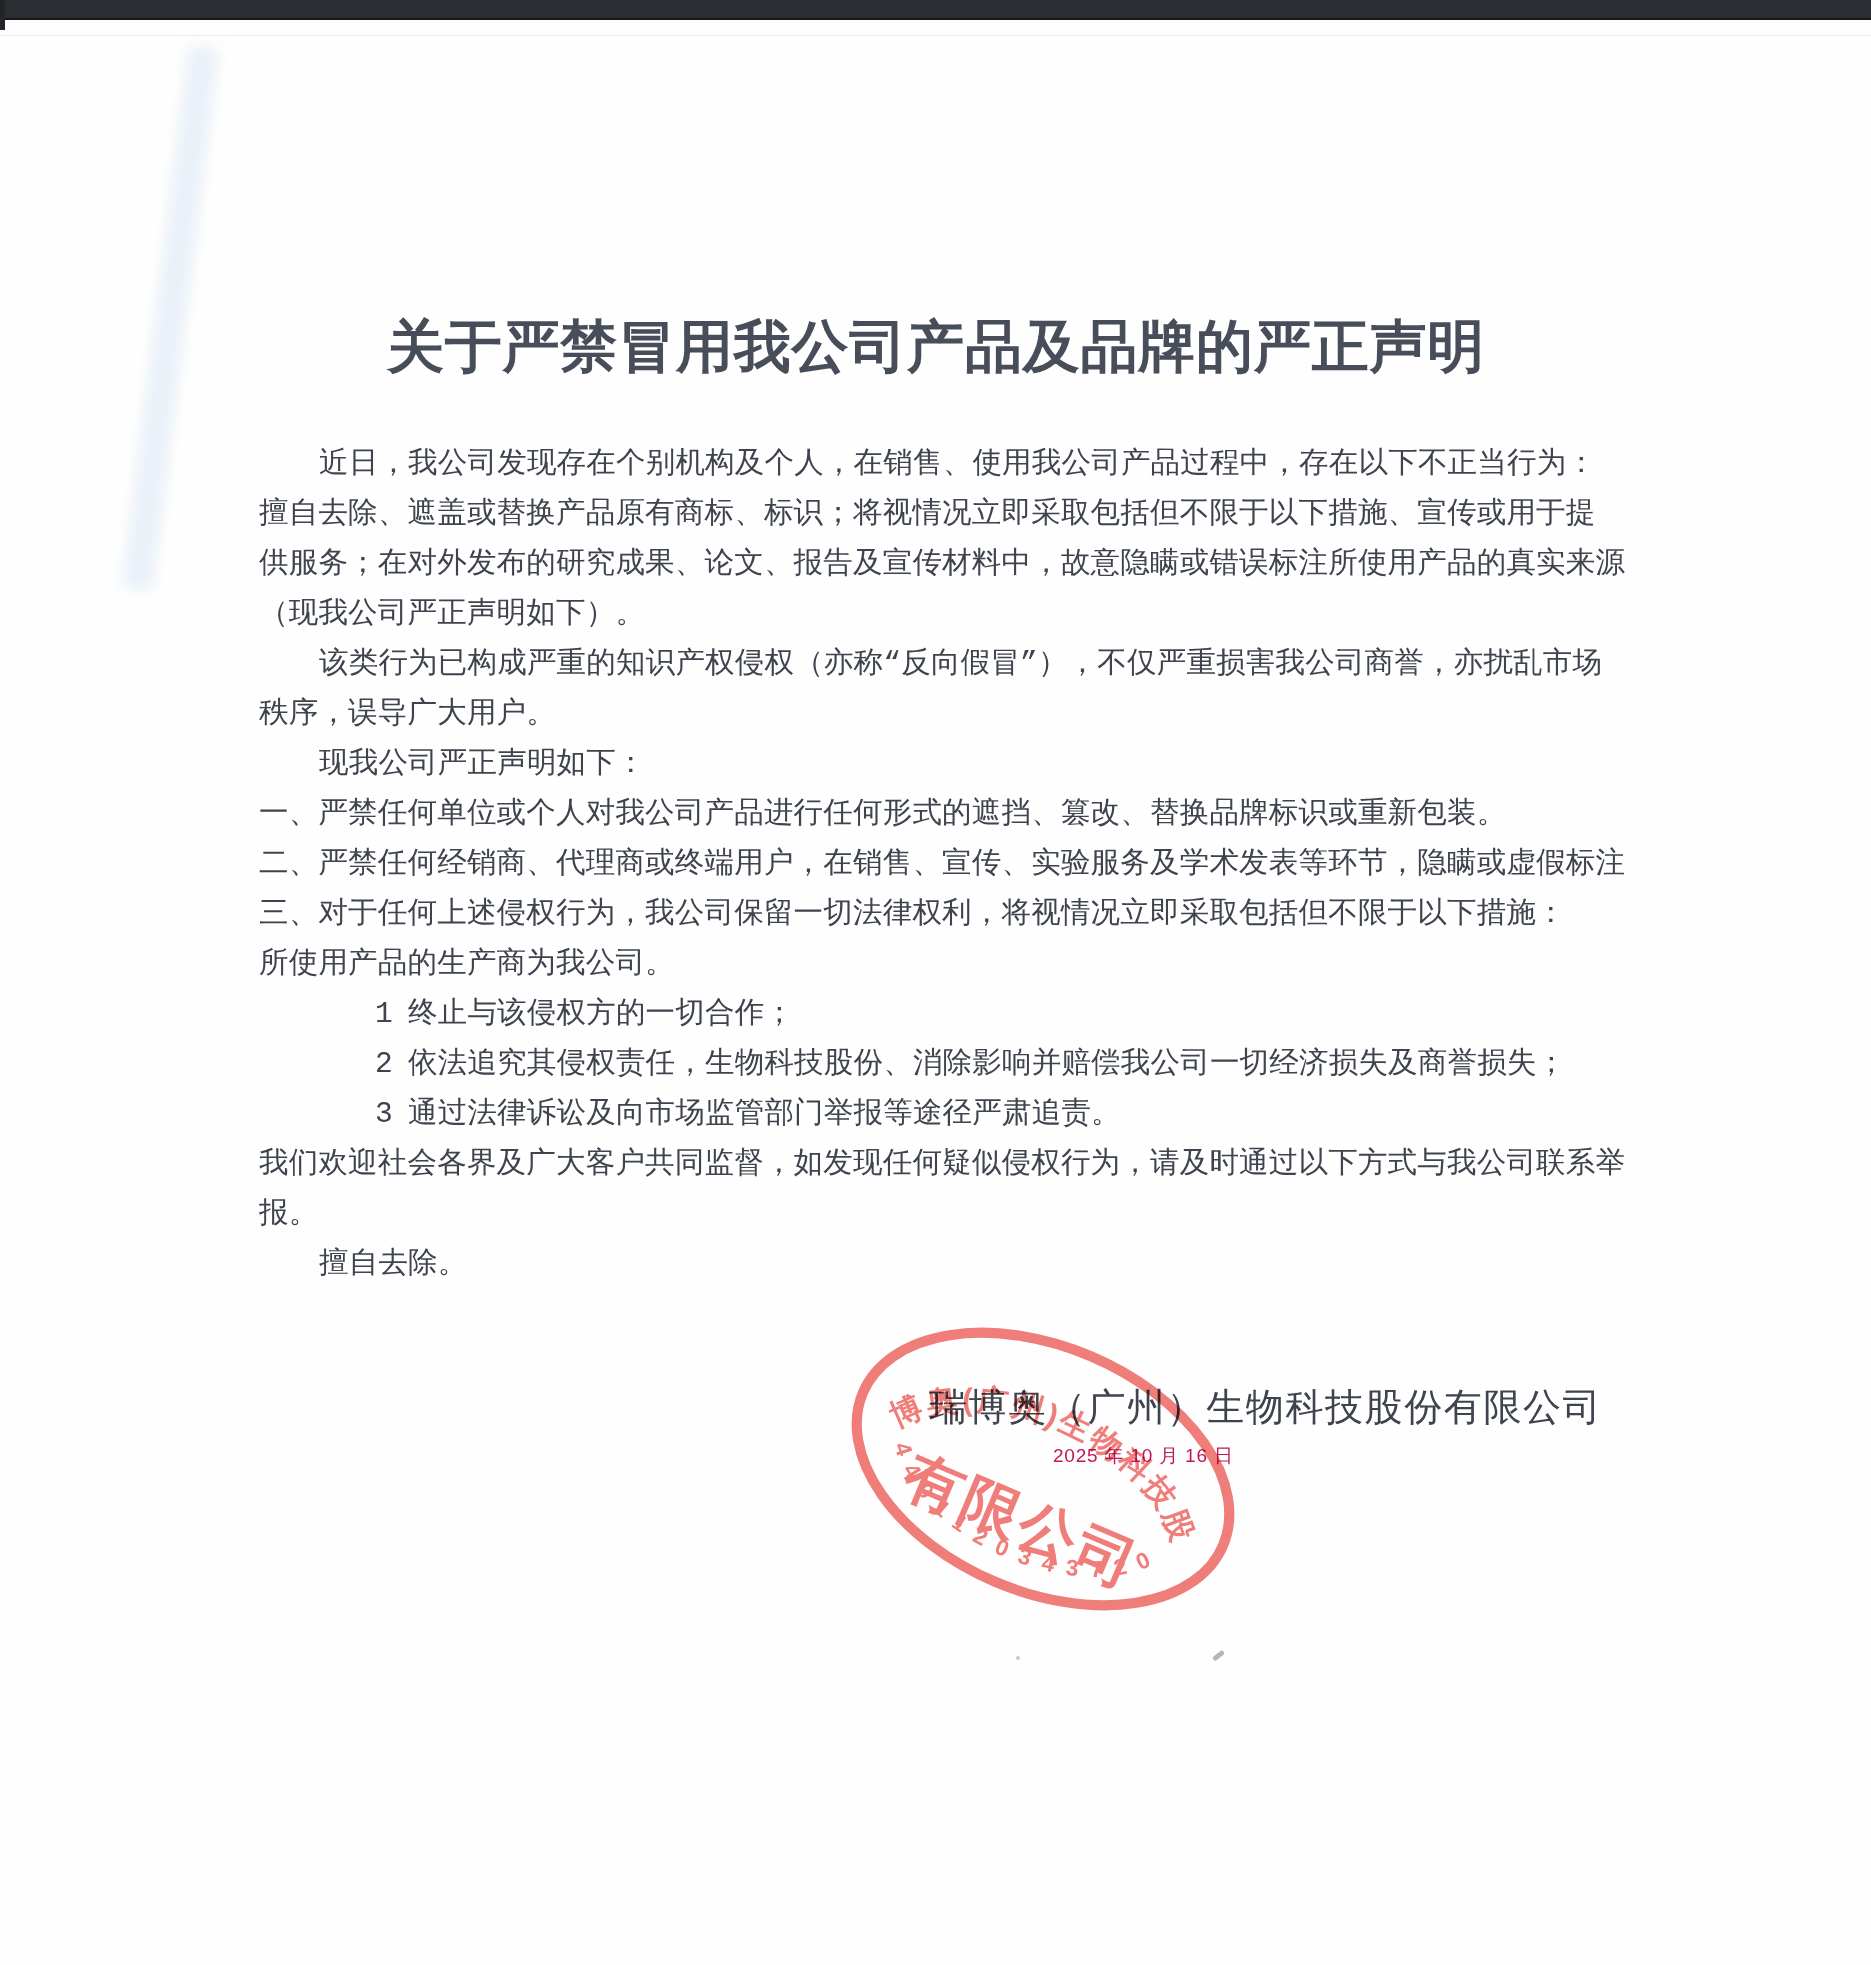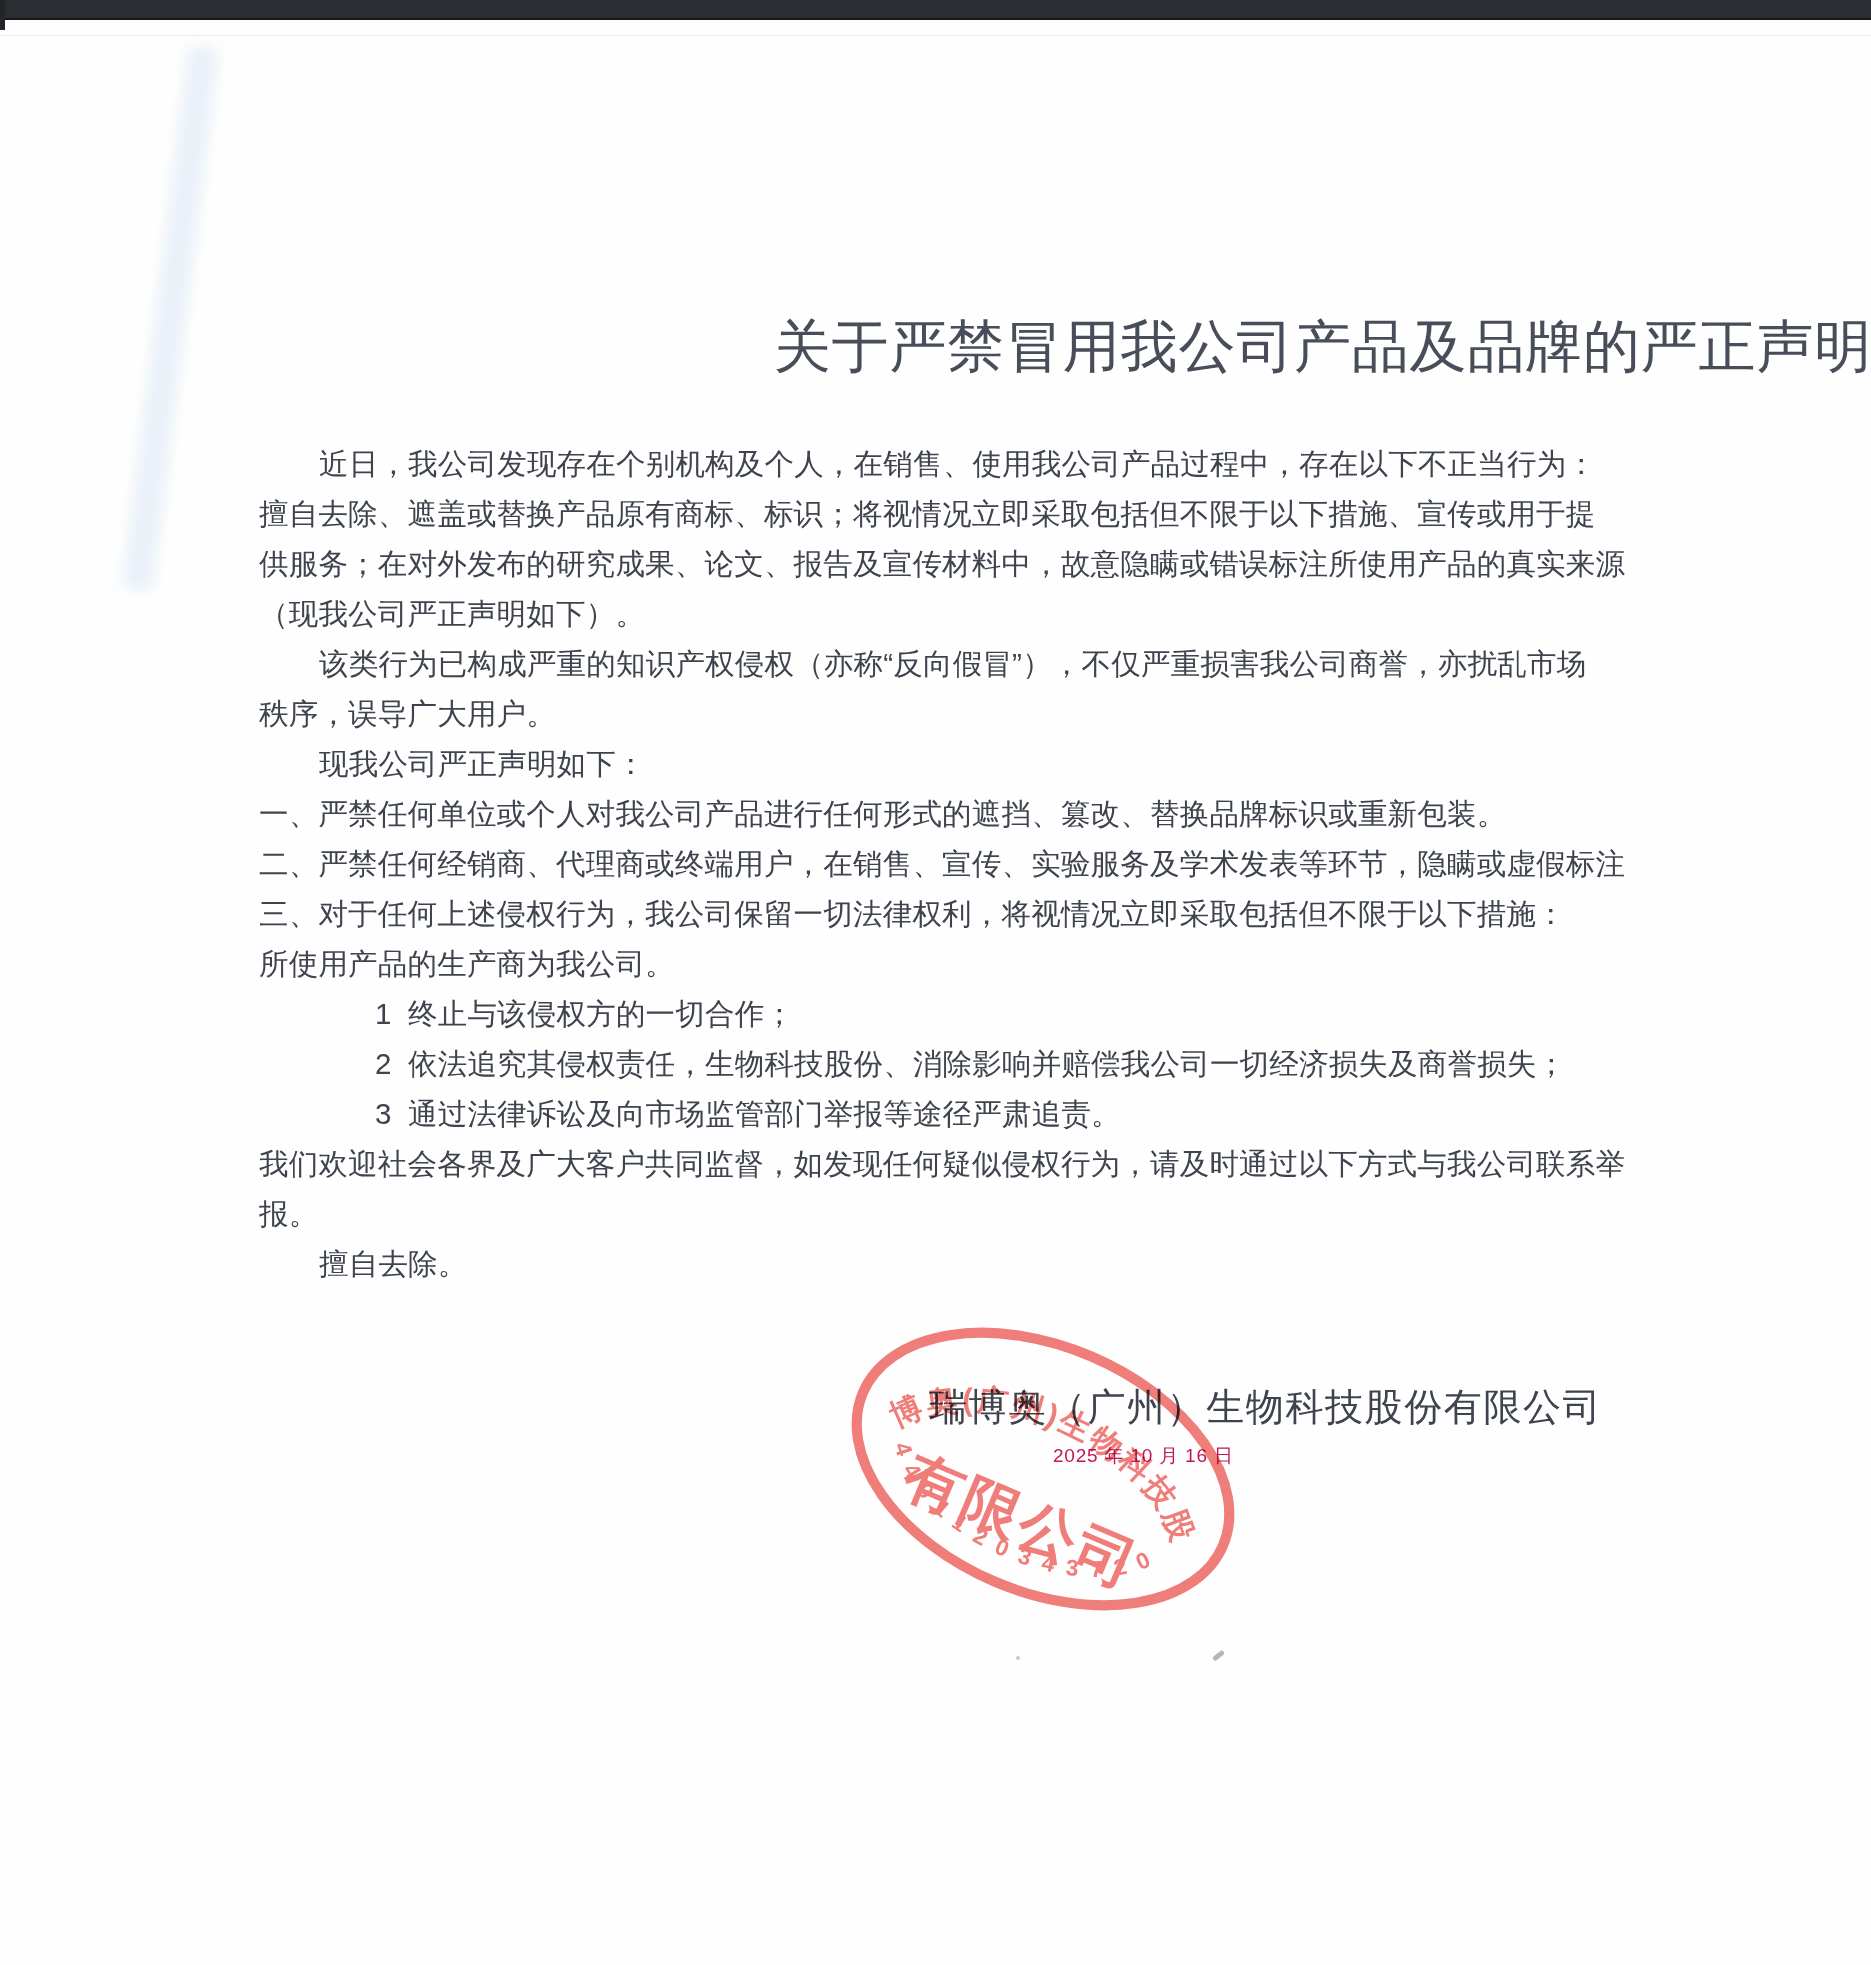"关于严禁冒用我公司产品及品牌的严正声明" .doc-title { font-weight: normal -> bold; text-align: right -> center }
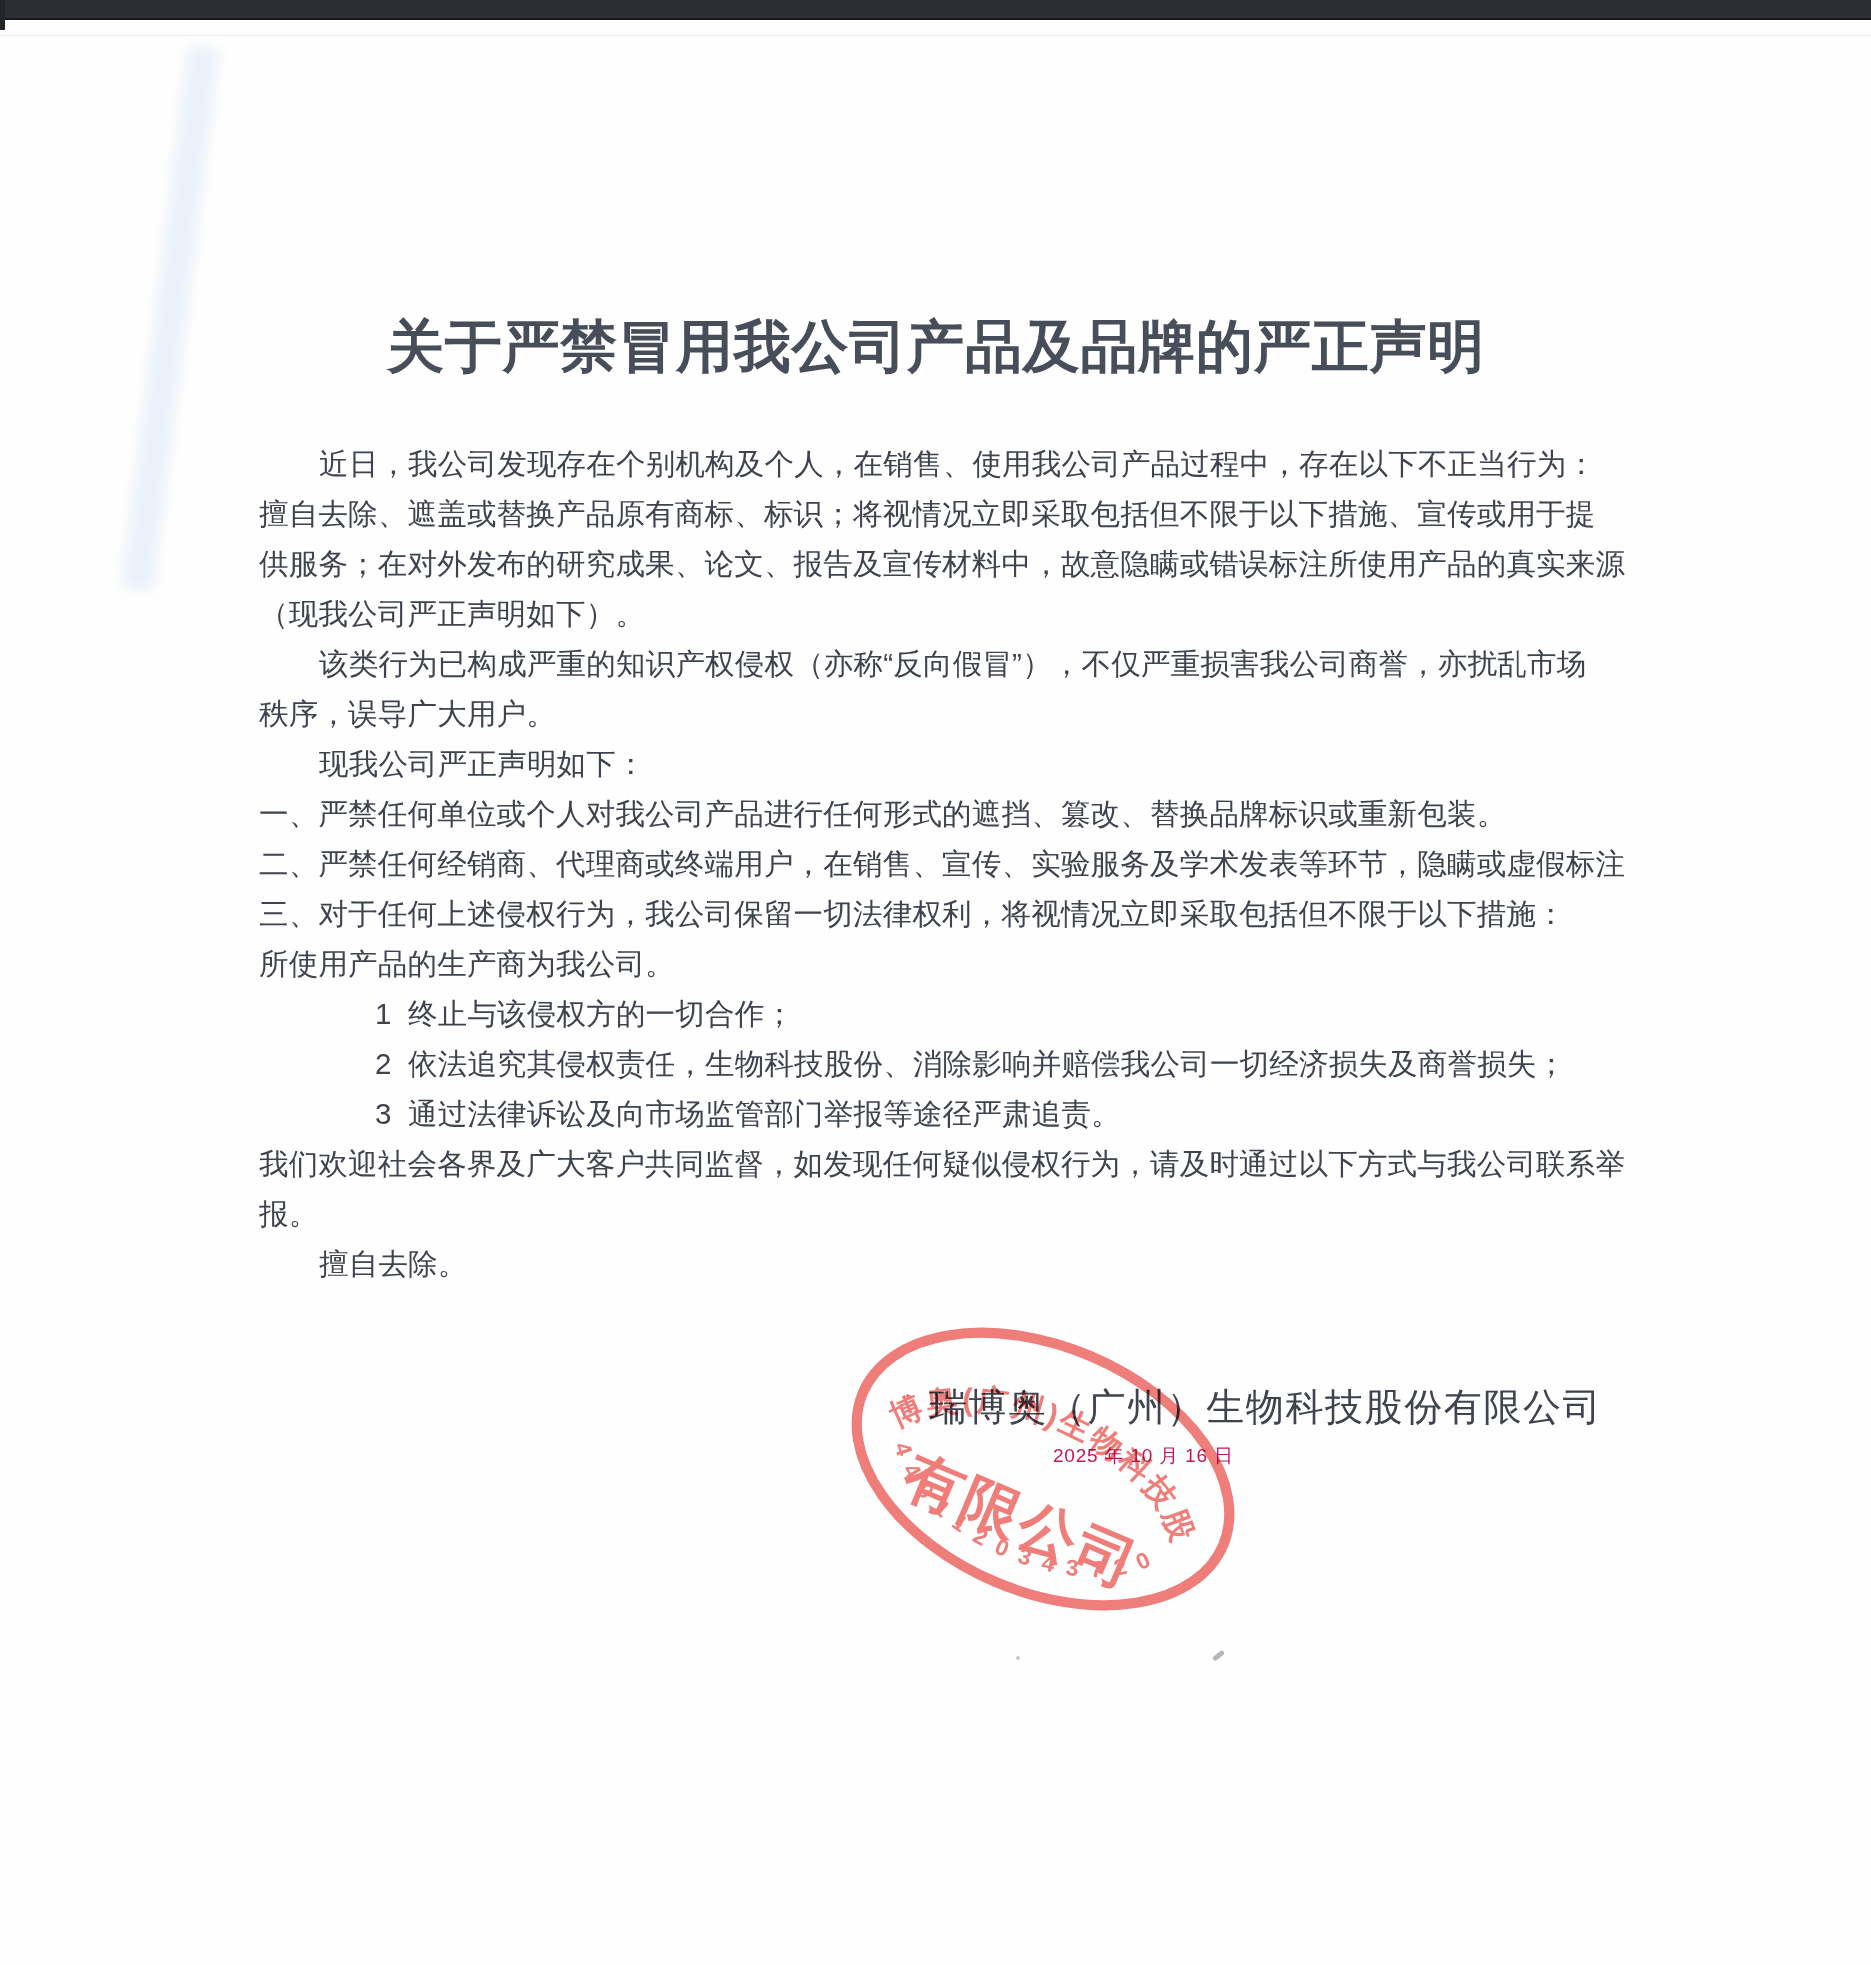"近日，我公司发现存在个别机构及个人，在销售、使用我公司产品过程中，存在以下不正当" .doc-body .line { font-family: none -> Liberation Mono, monospace }
